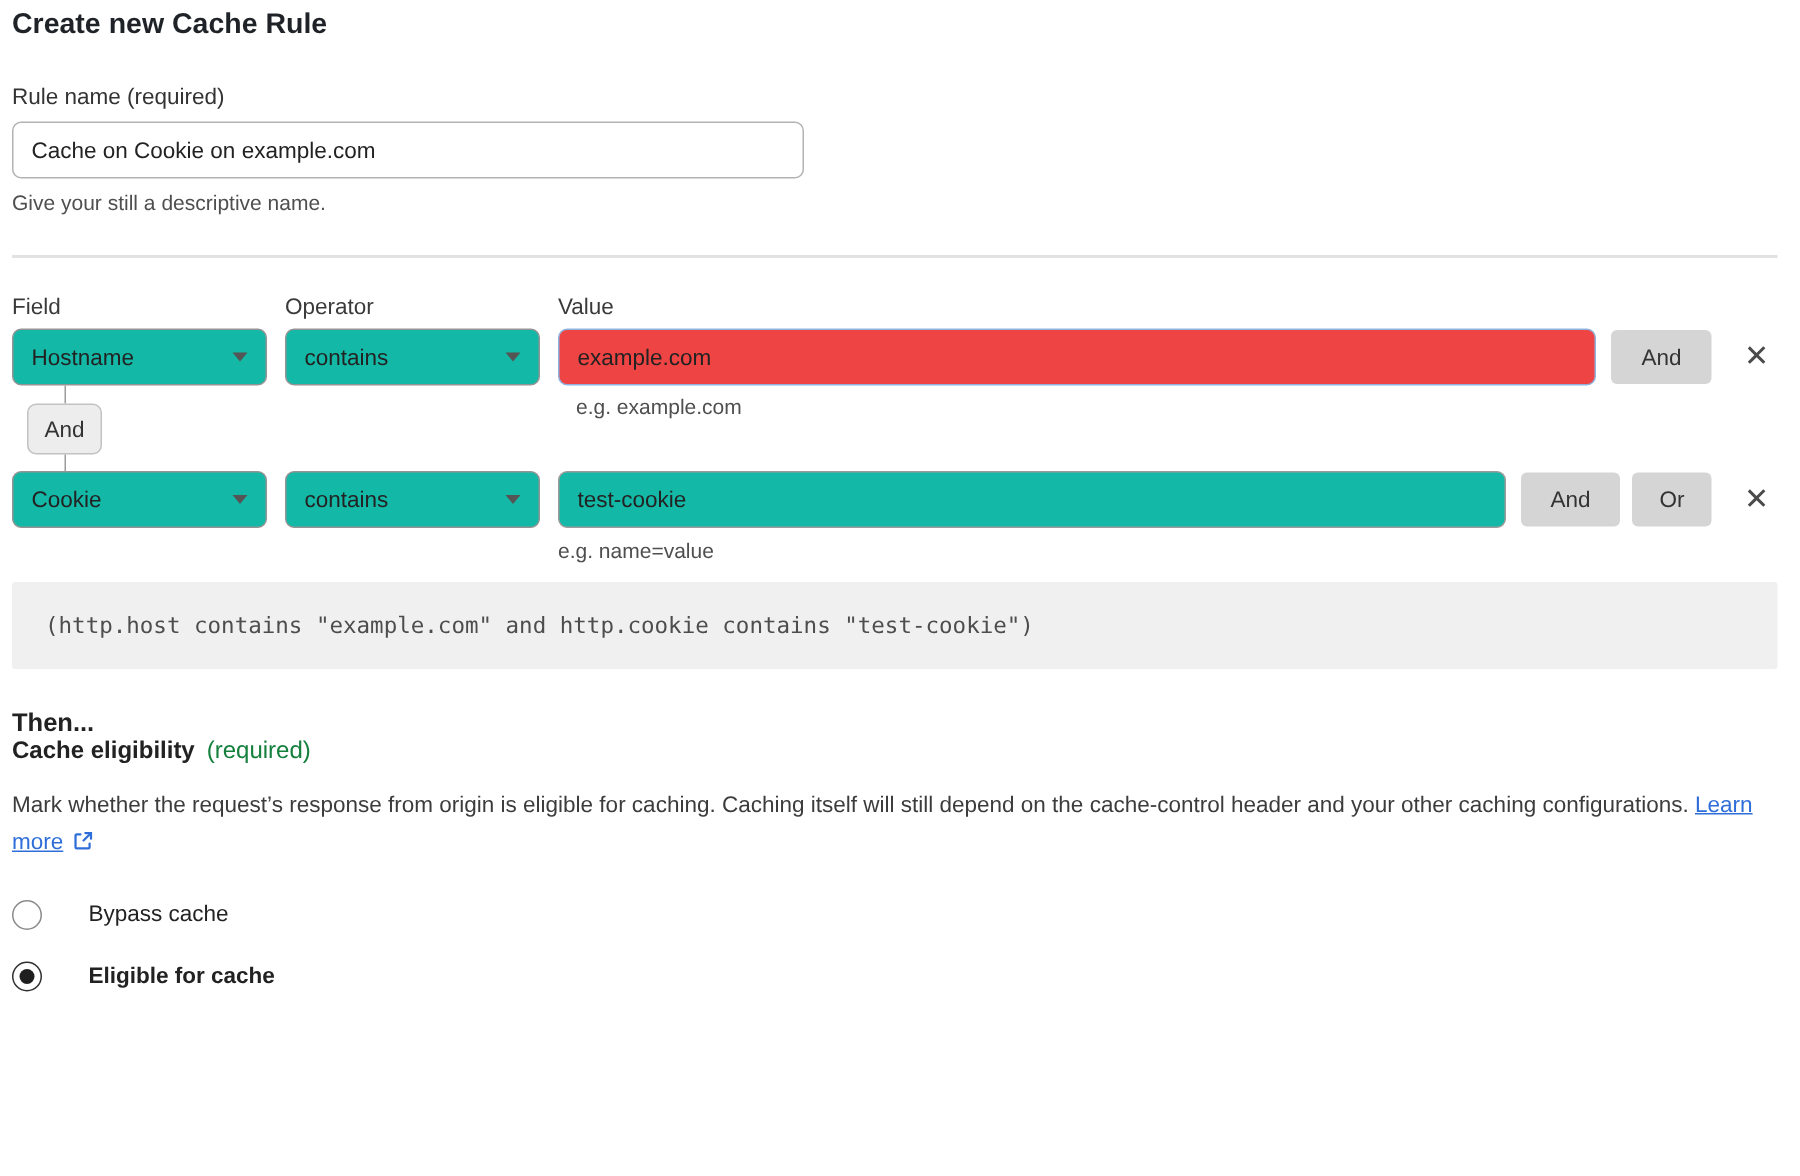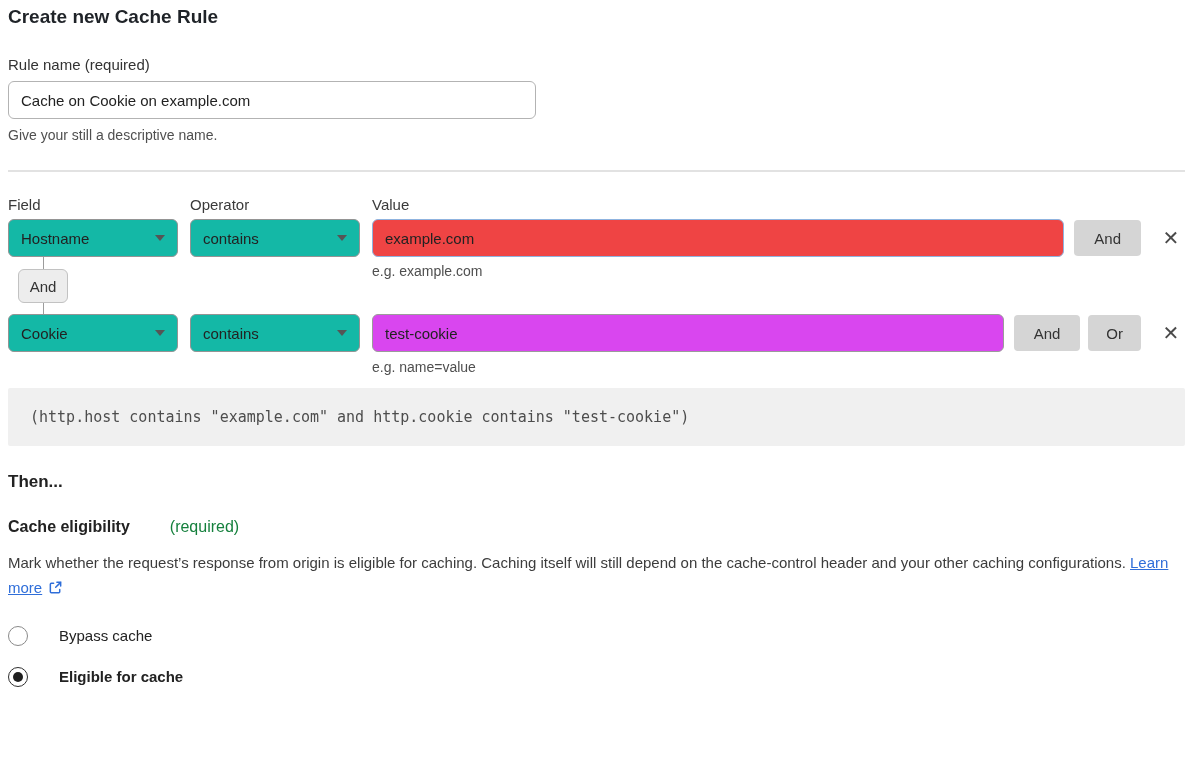"e.g. example.com" .hint-overlay { left: 364px -> 376px }
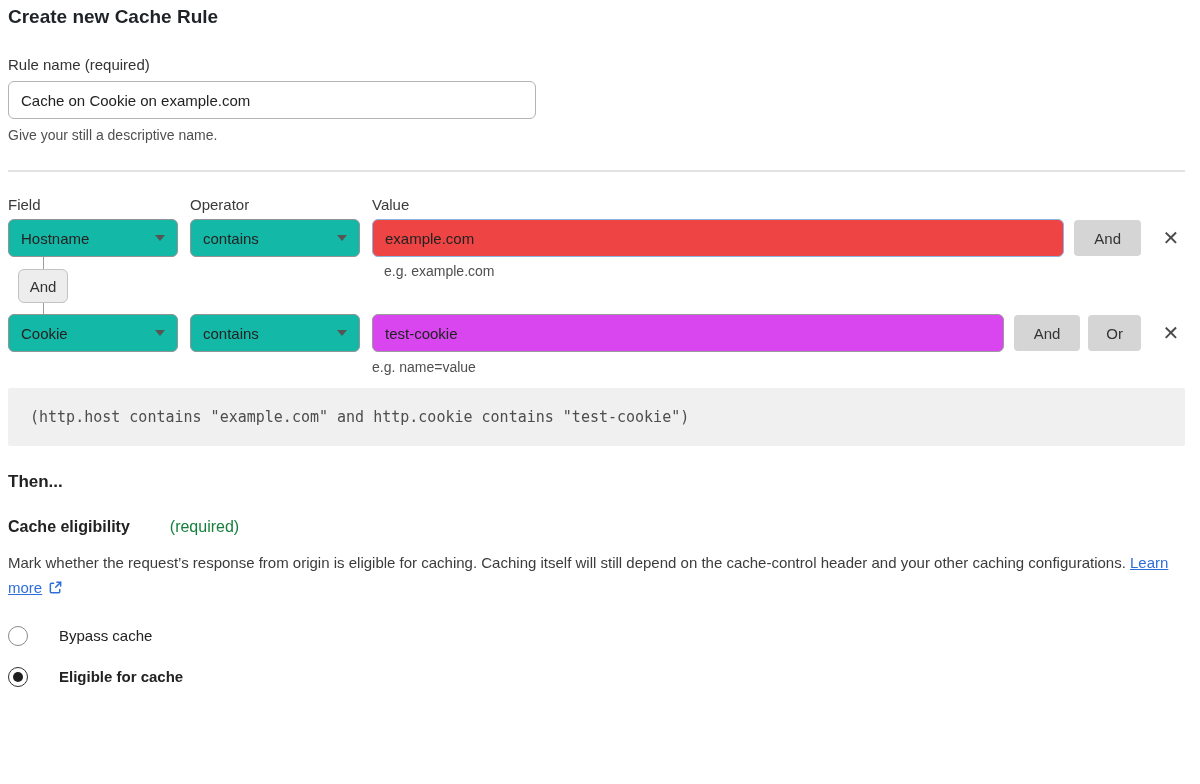"test-cookie" .value-input { background: #d946ef -> #14b8a6 }
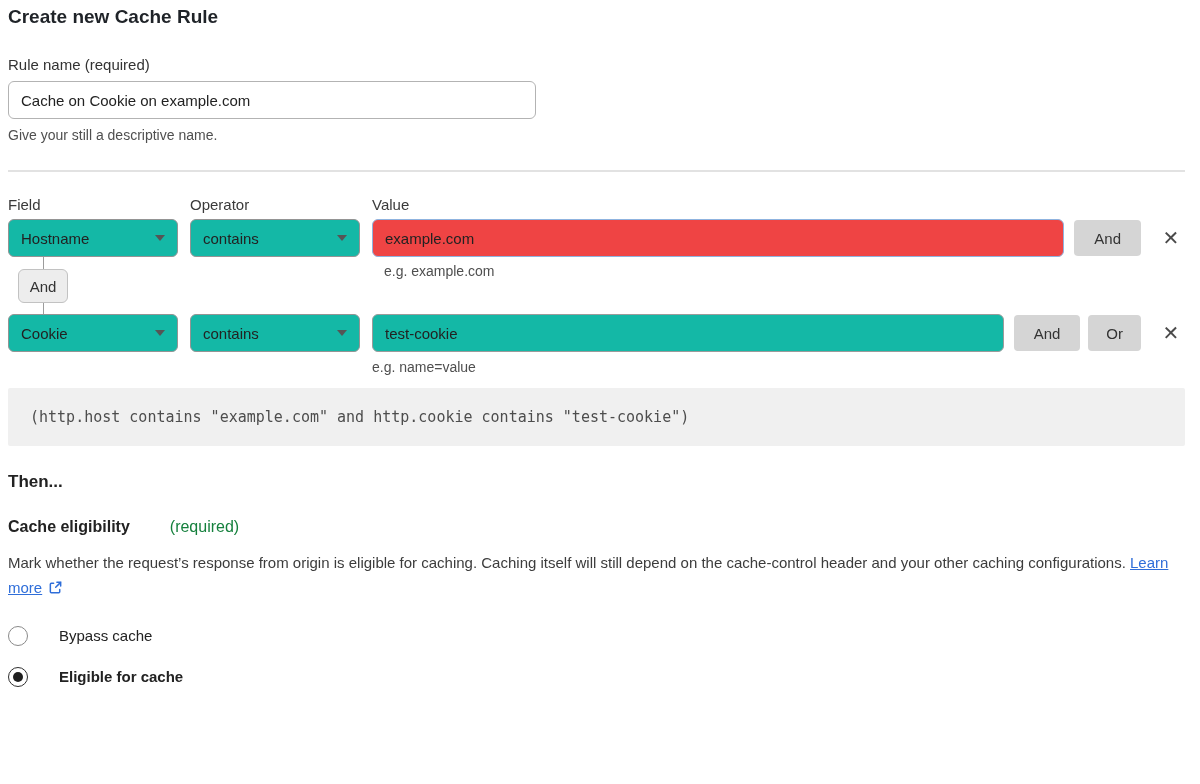"Cache eligibility" .ce-heading { gap: 32px -> none; margin-top: 26px -> none }
